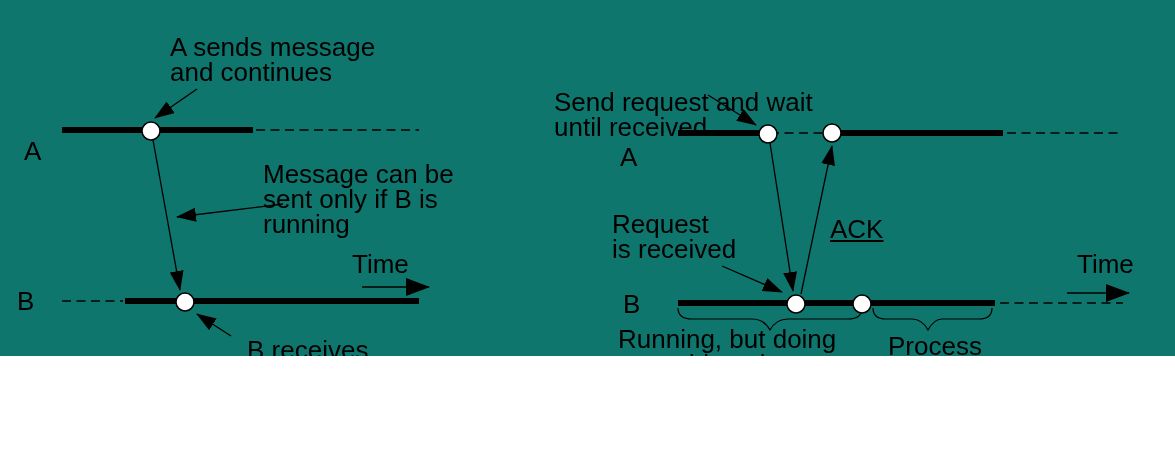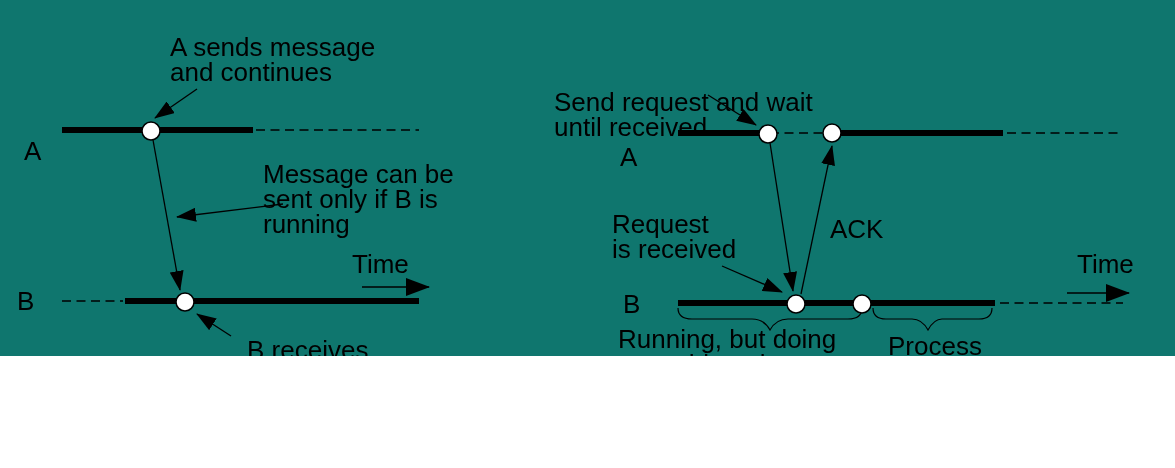"ACK" div.label { text-decoration: none -> underline }
